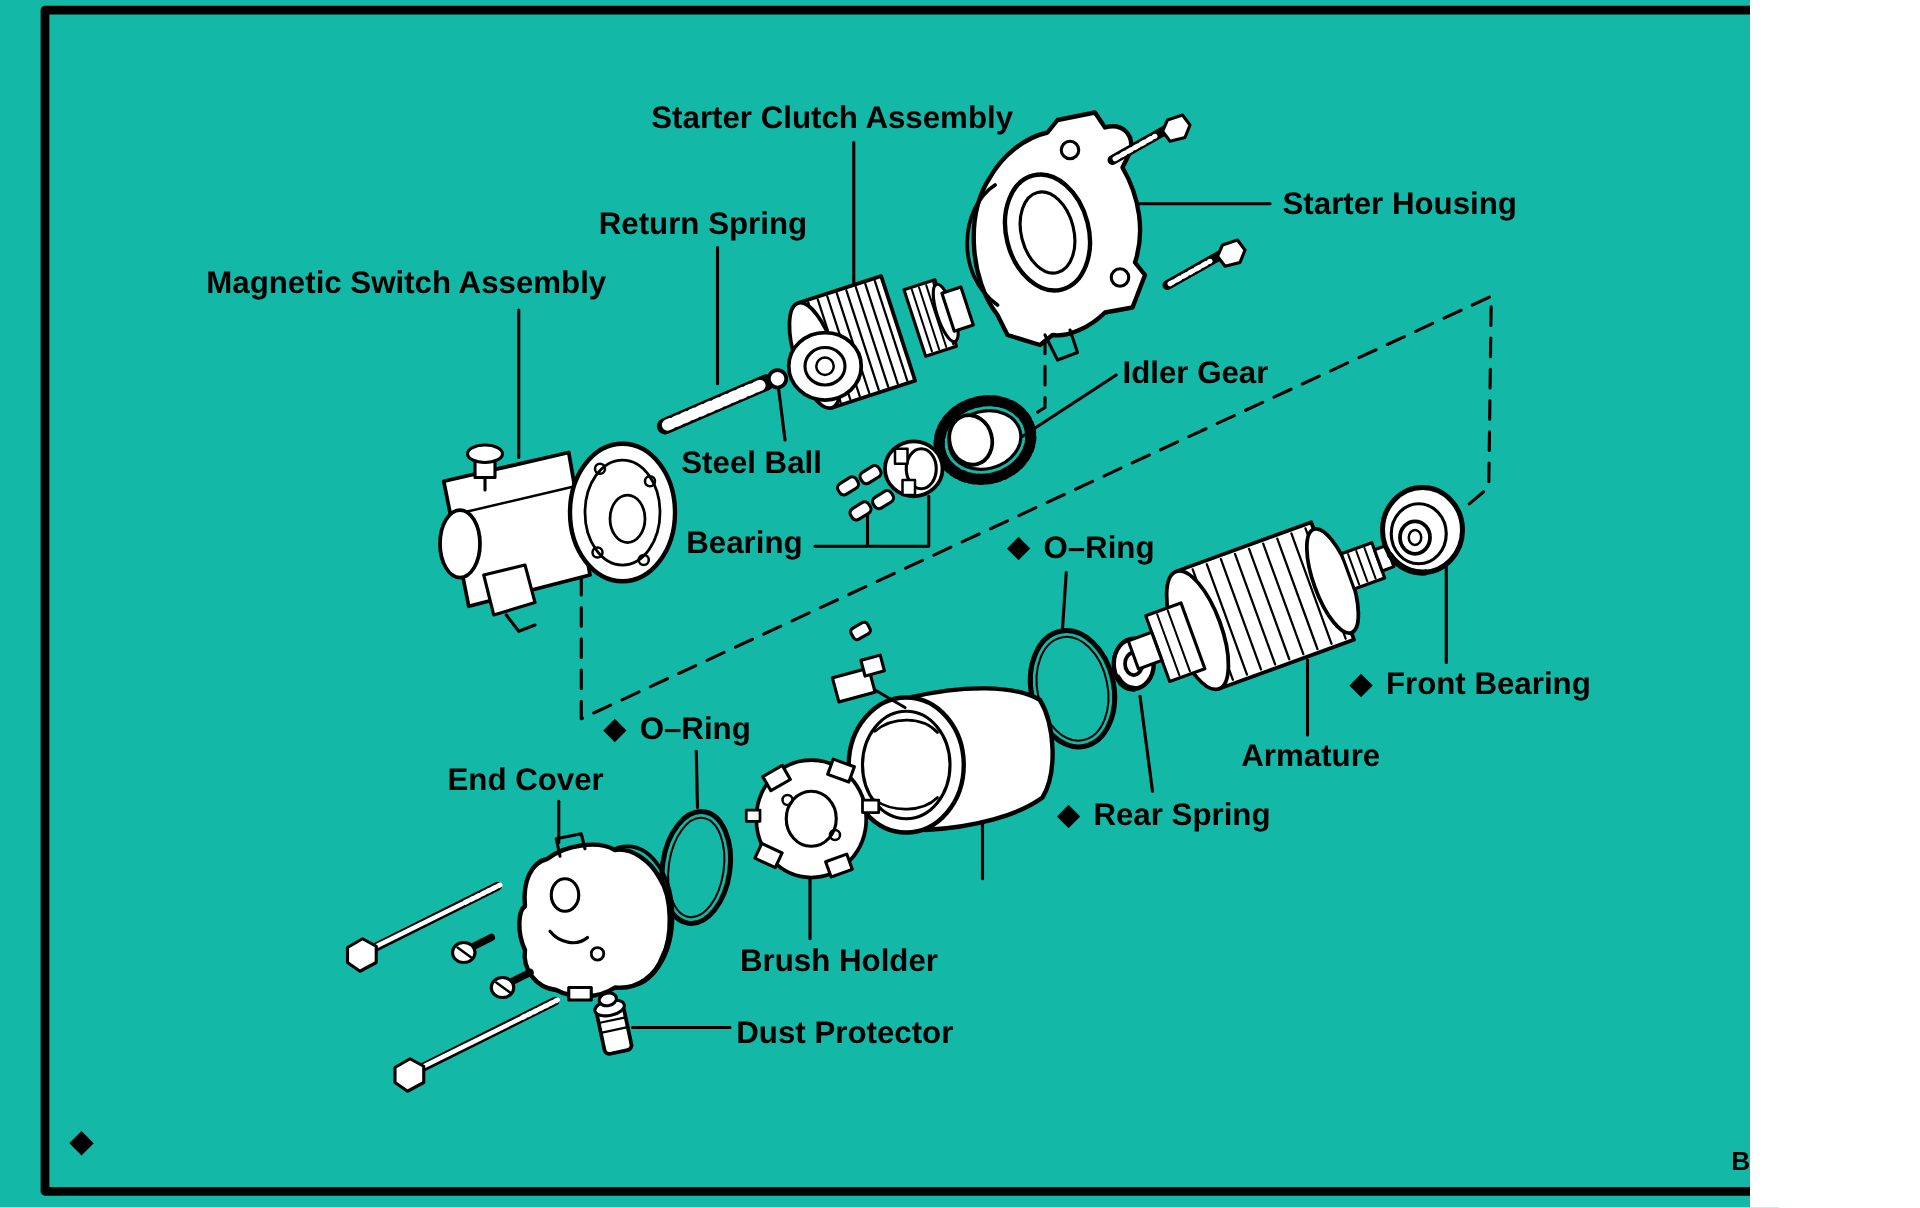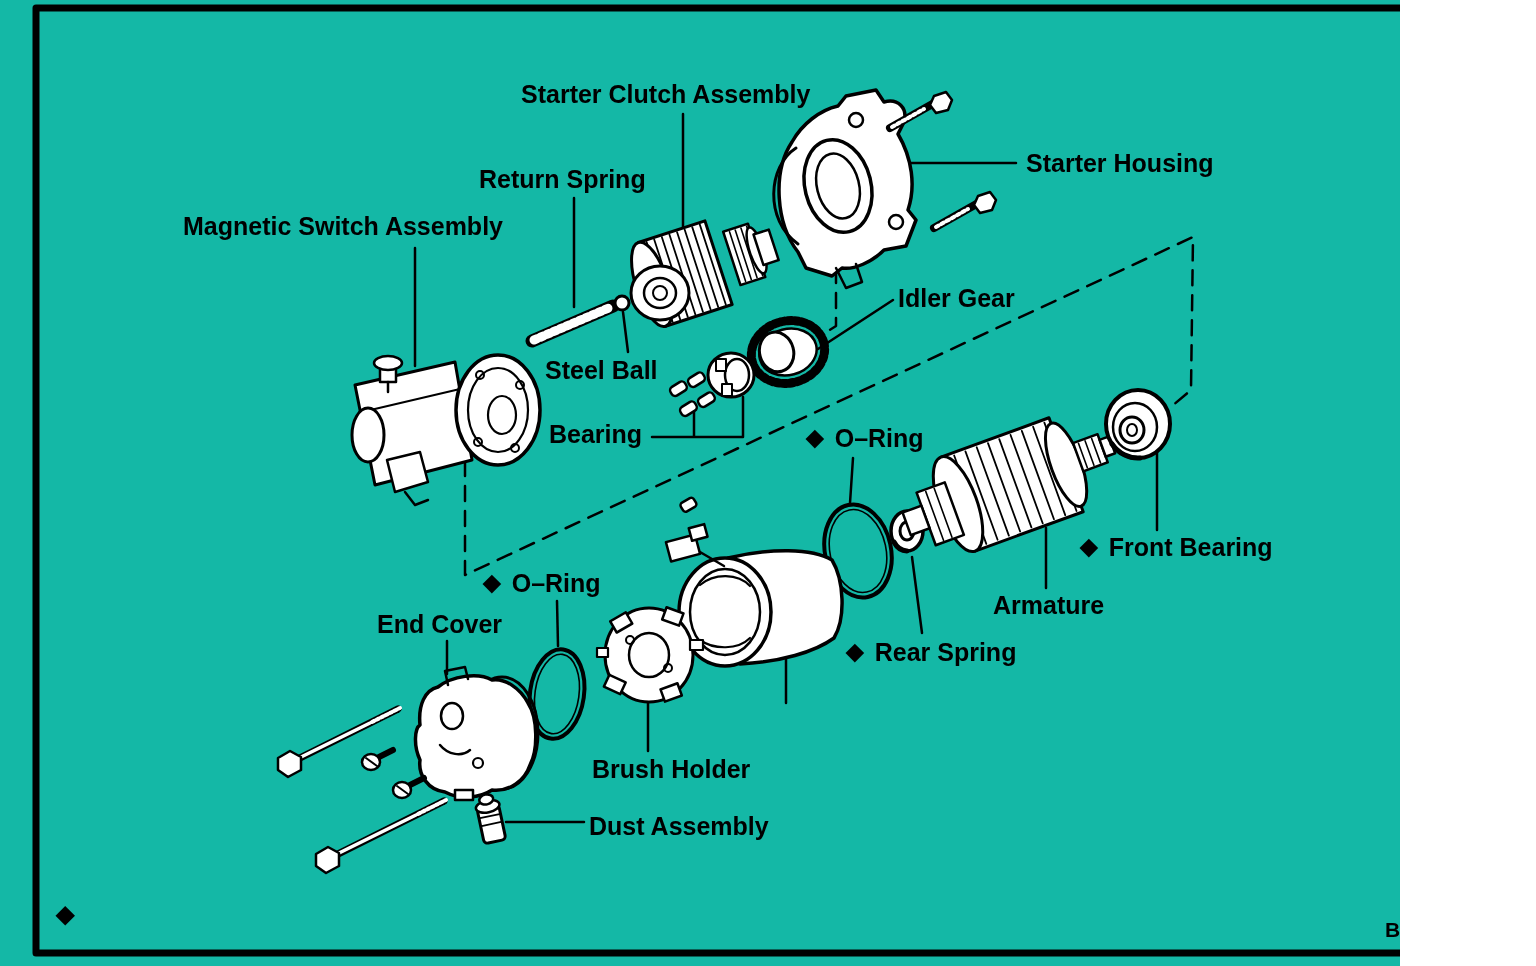"Magnetic Switch Assembly" div.label { left: 183px -> 165px }
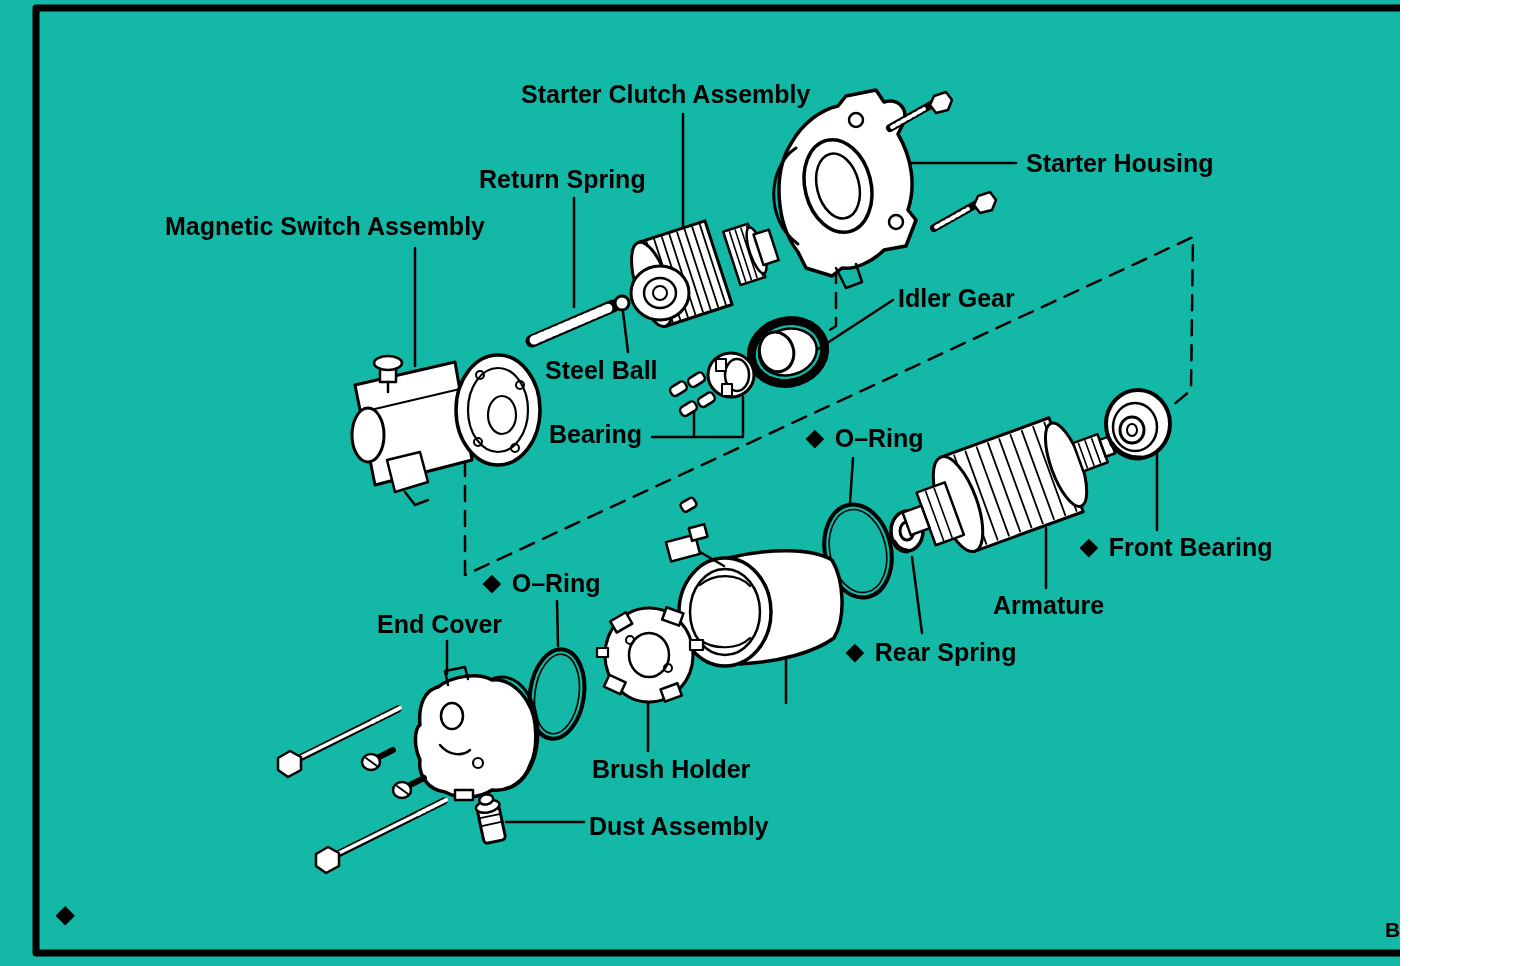"End Cover" div.label { left: 377px -> 358px }
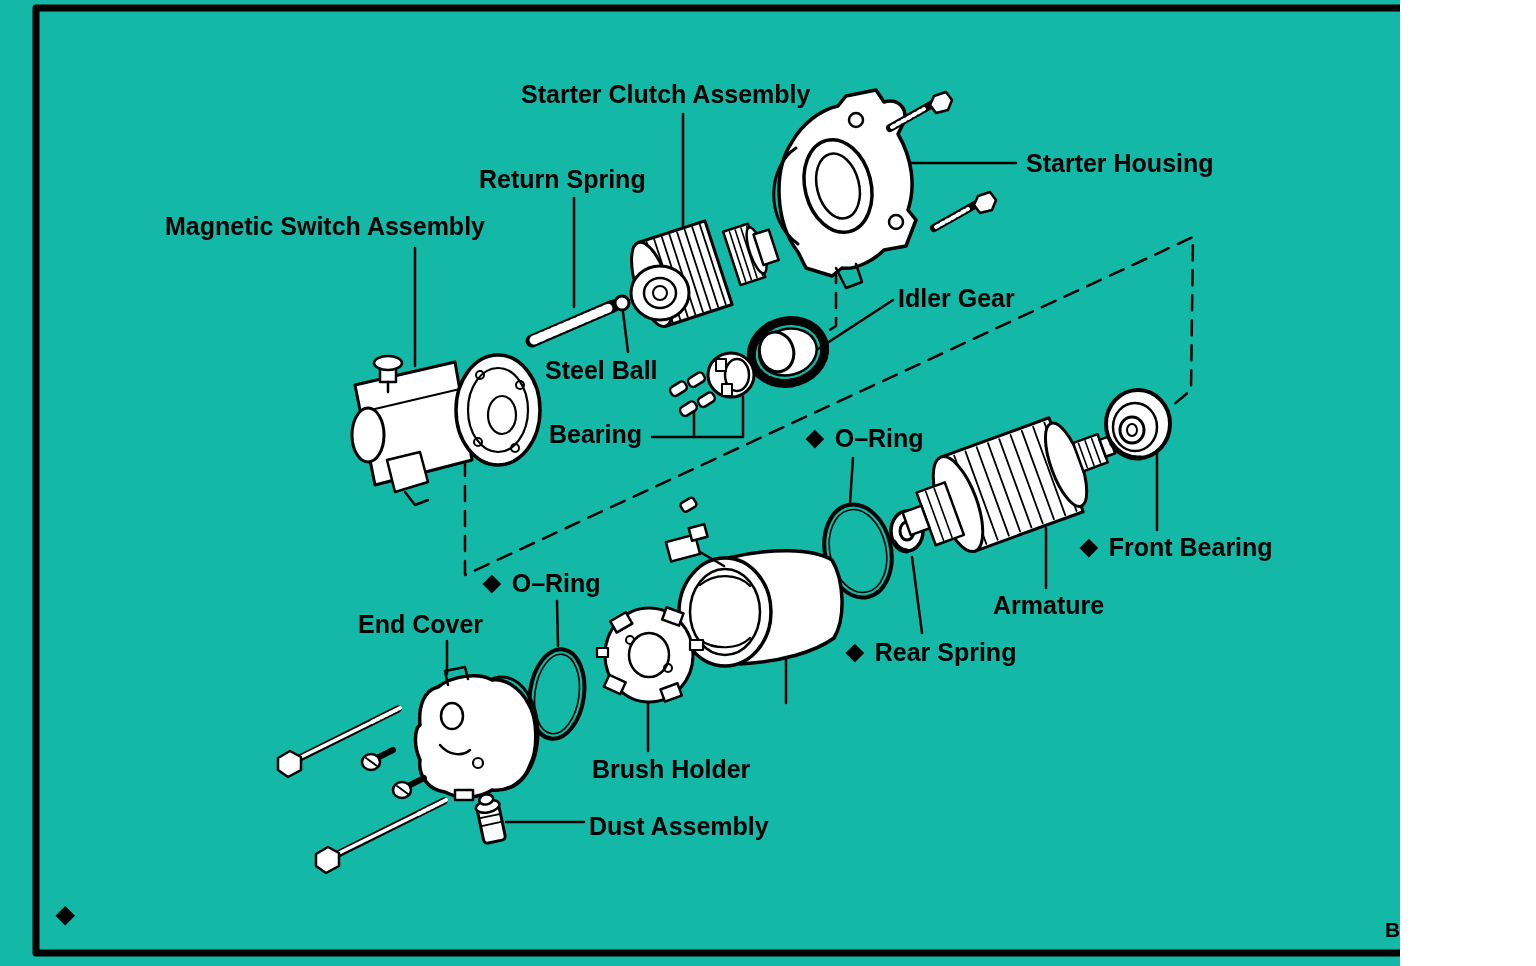"Dust Assembly" span { text: Assembly -> Protector }
